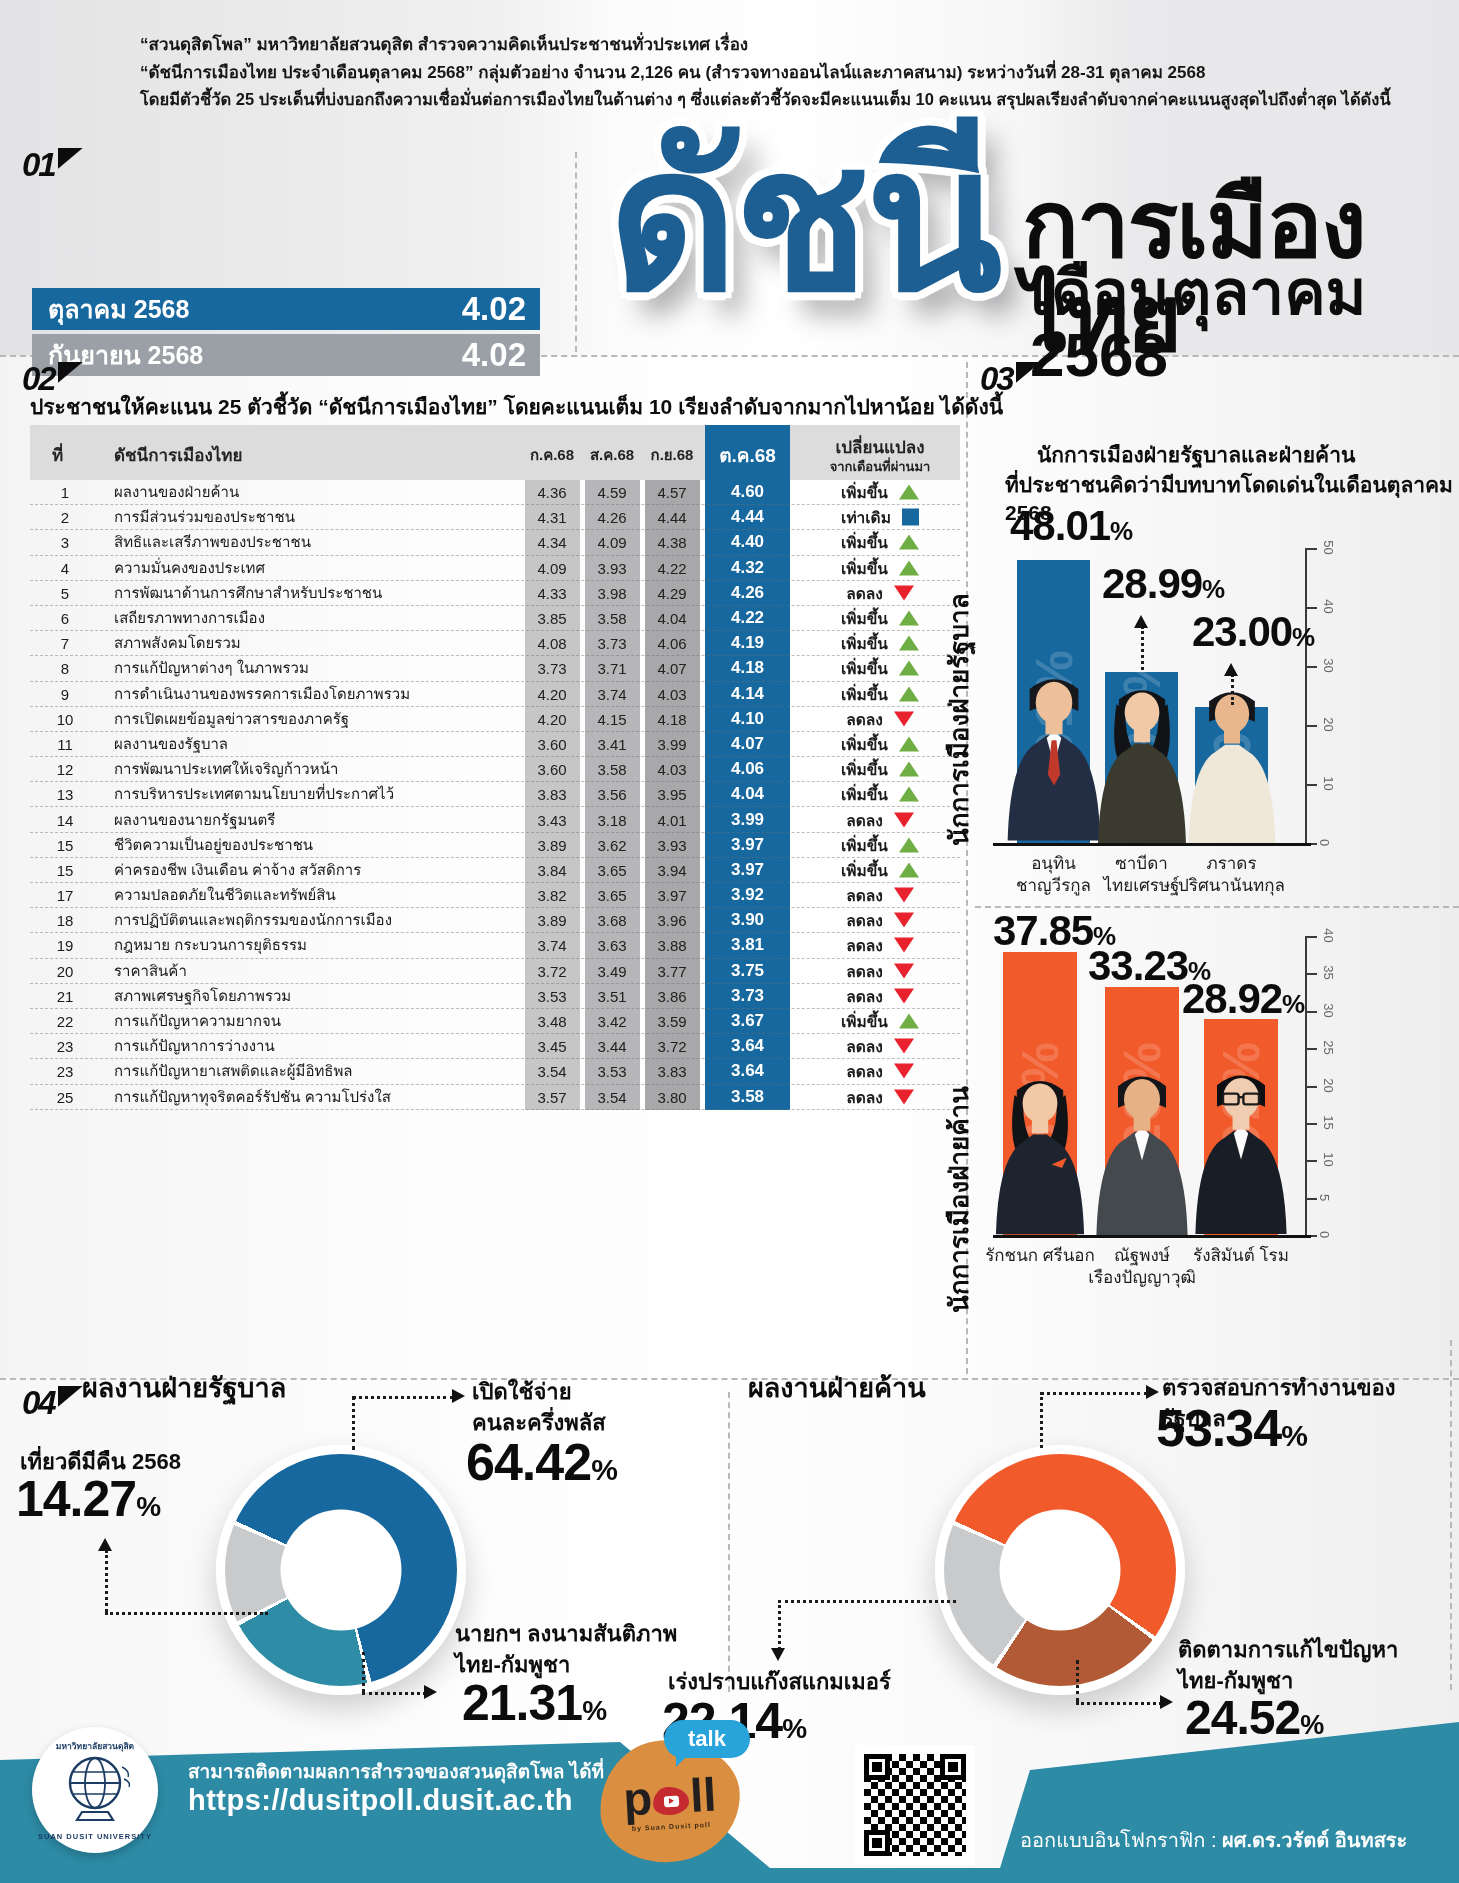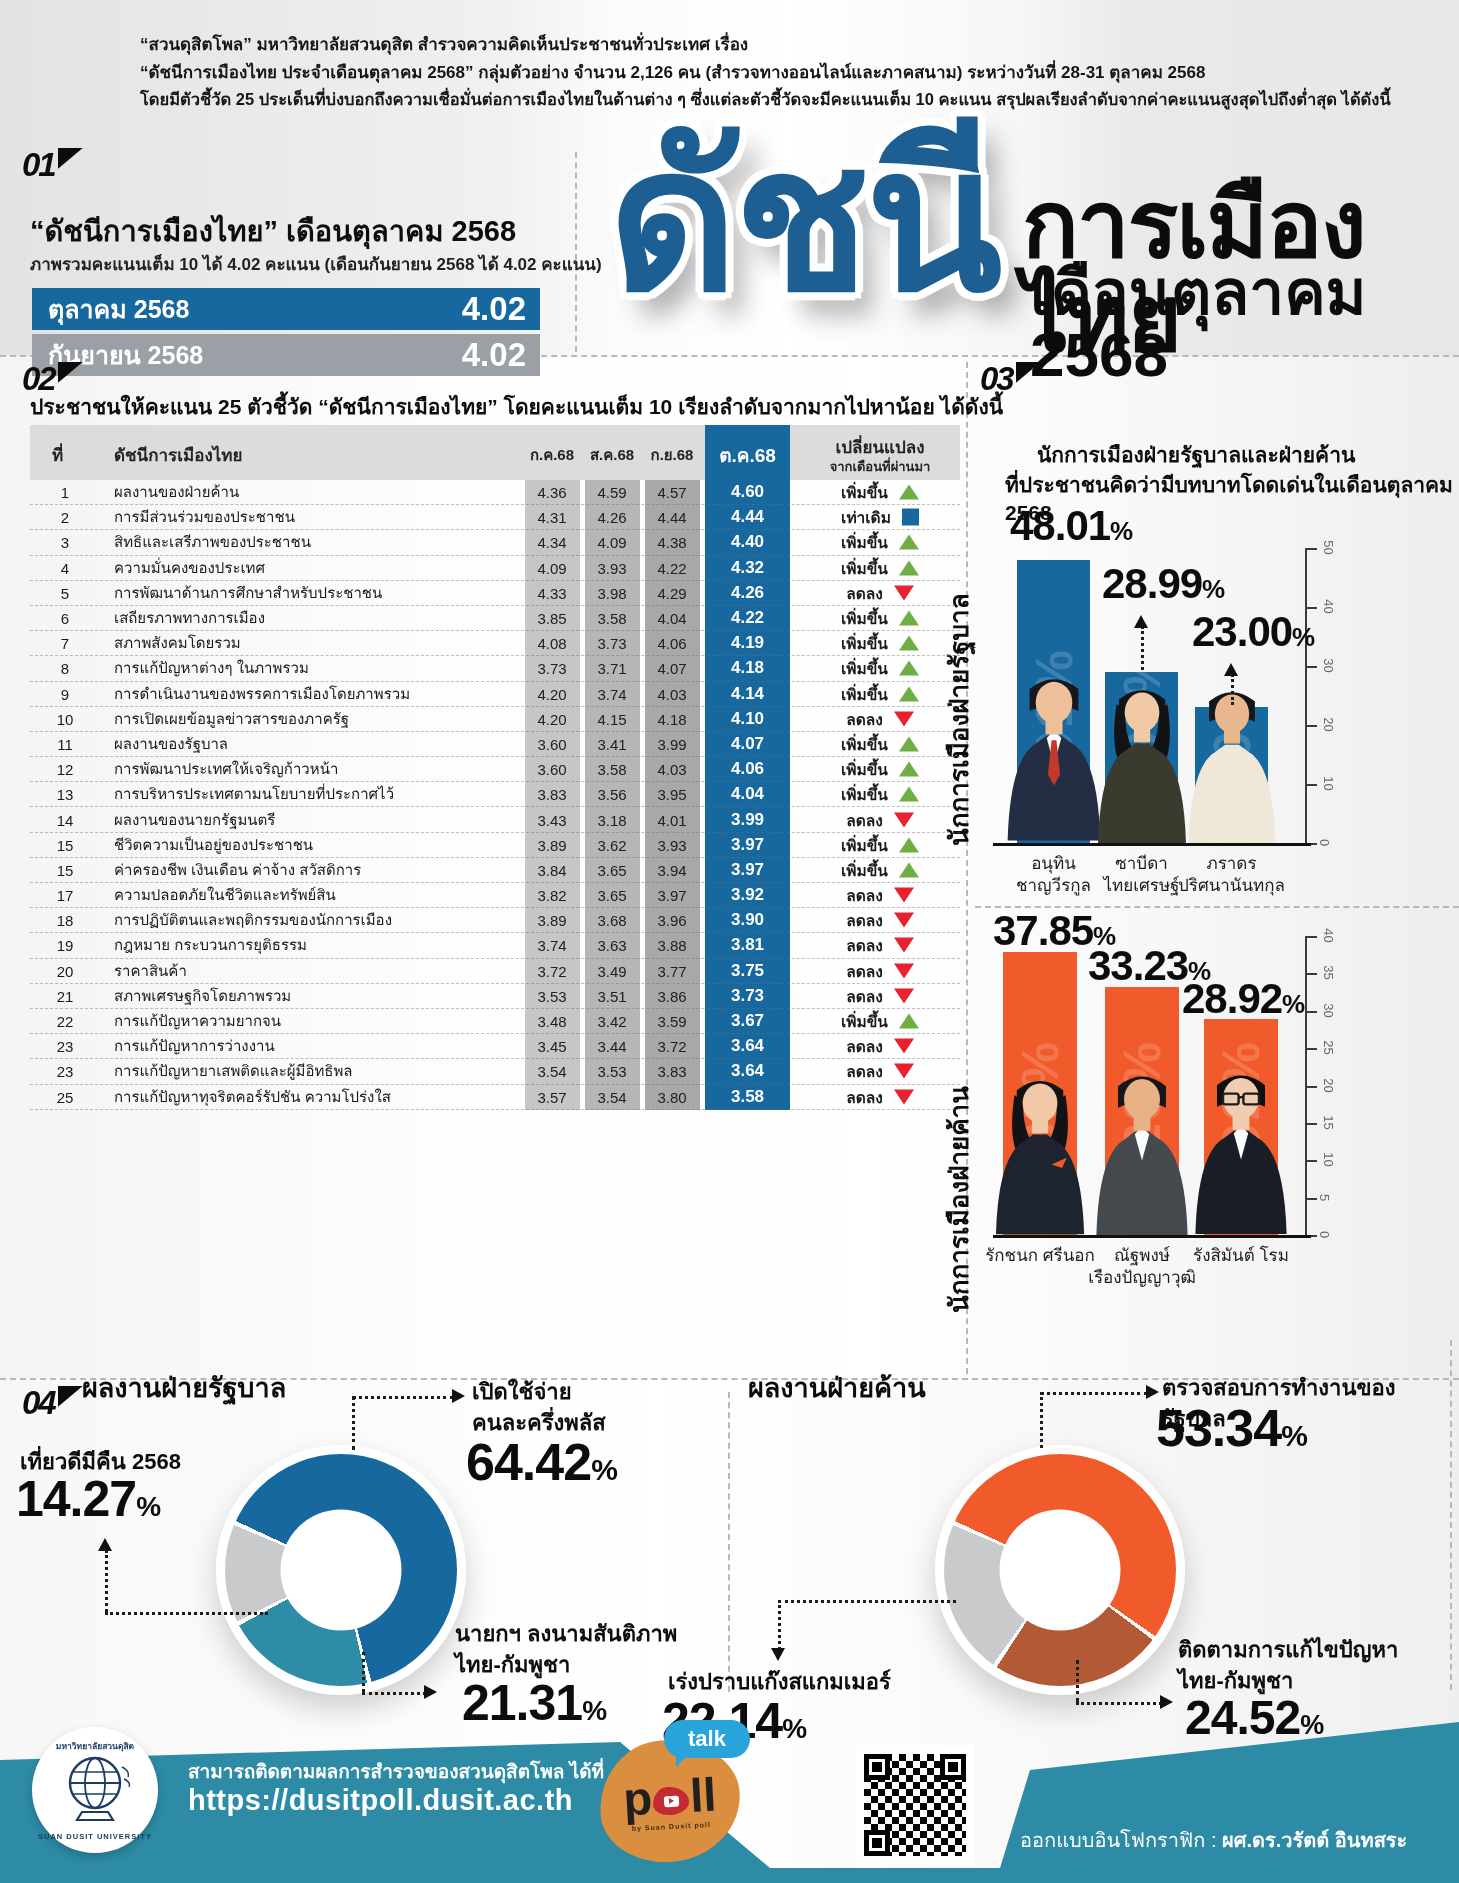"“ดัชนีการเมืองไทย” เดือนตุลาคม 2568" div.abs { html: <div>“ดัชนีการเมืองไทย” เดือนตุลาคม 2568</div> -> none }
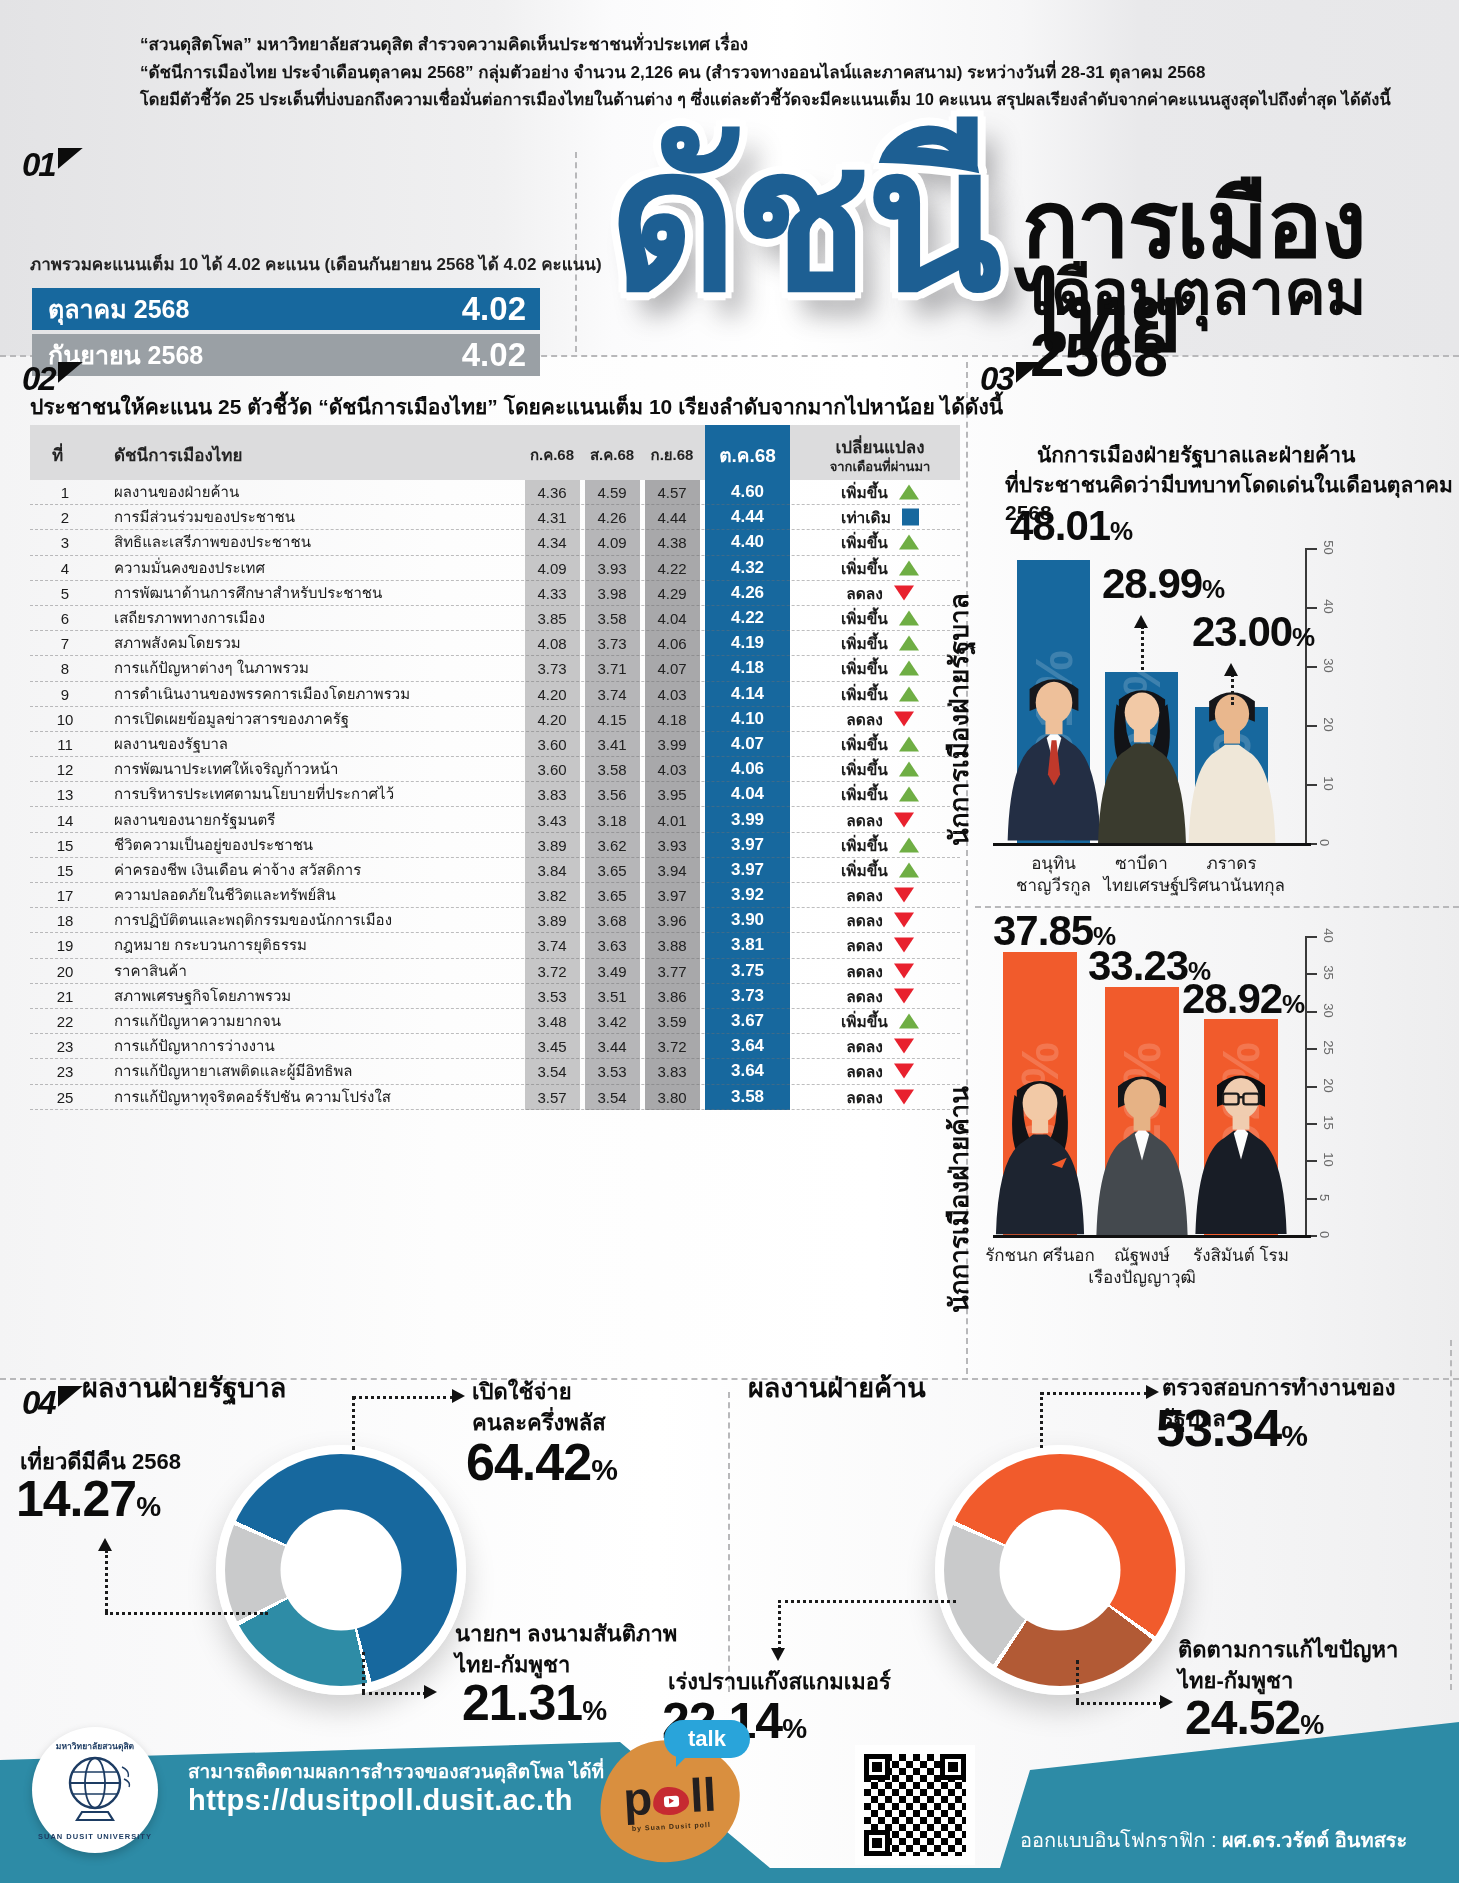"ภาพรวมคะแนนเต็ม 10 ได้ 4.02 คะแนน" div.abs { html: <div>ภาพรวมคะแนนเต็ม 10 ได้ 4.02 คะแนน (เดือนกันยายน 2568 ได้ 4.02 คะแนน)</div> -> none }
